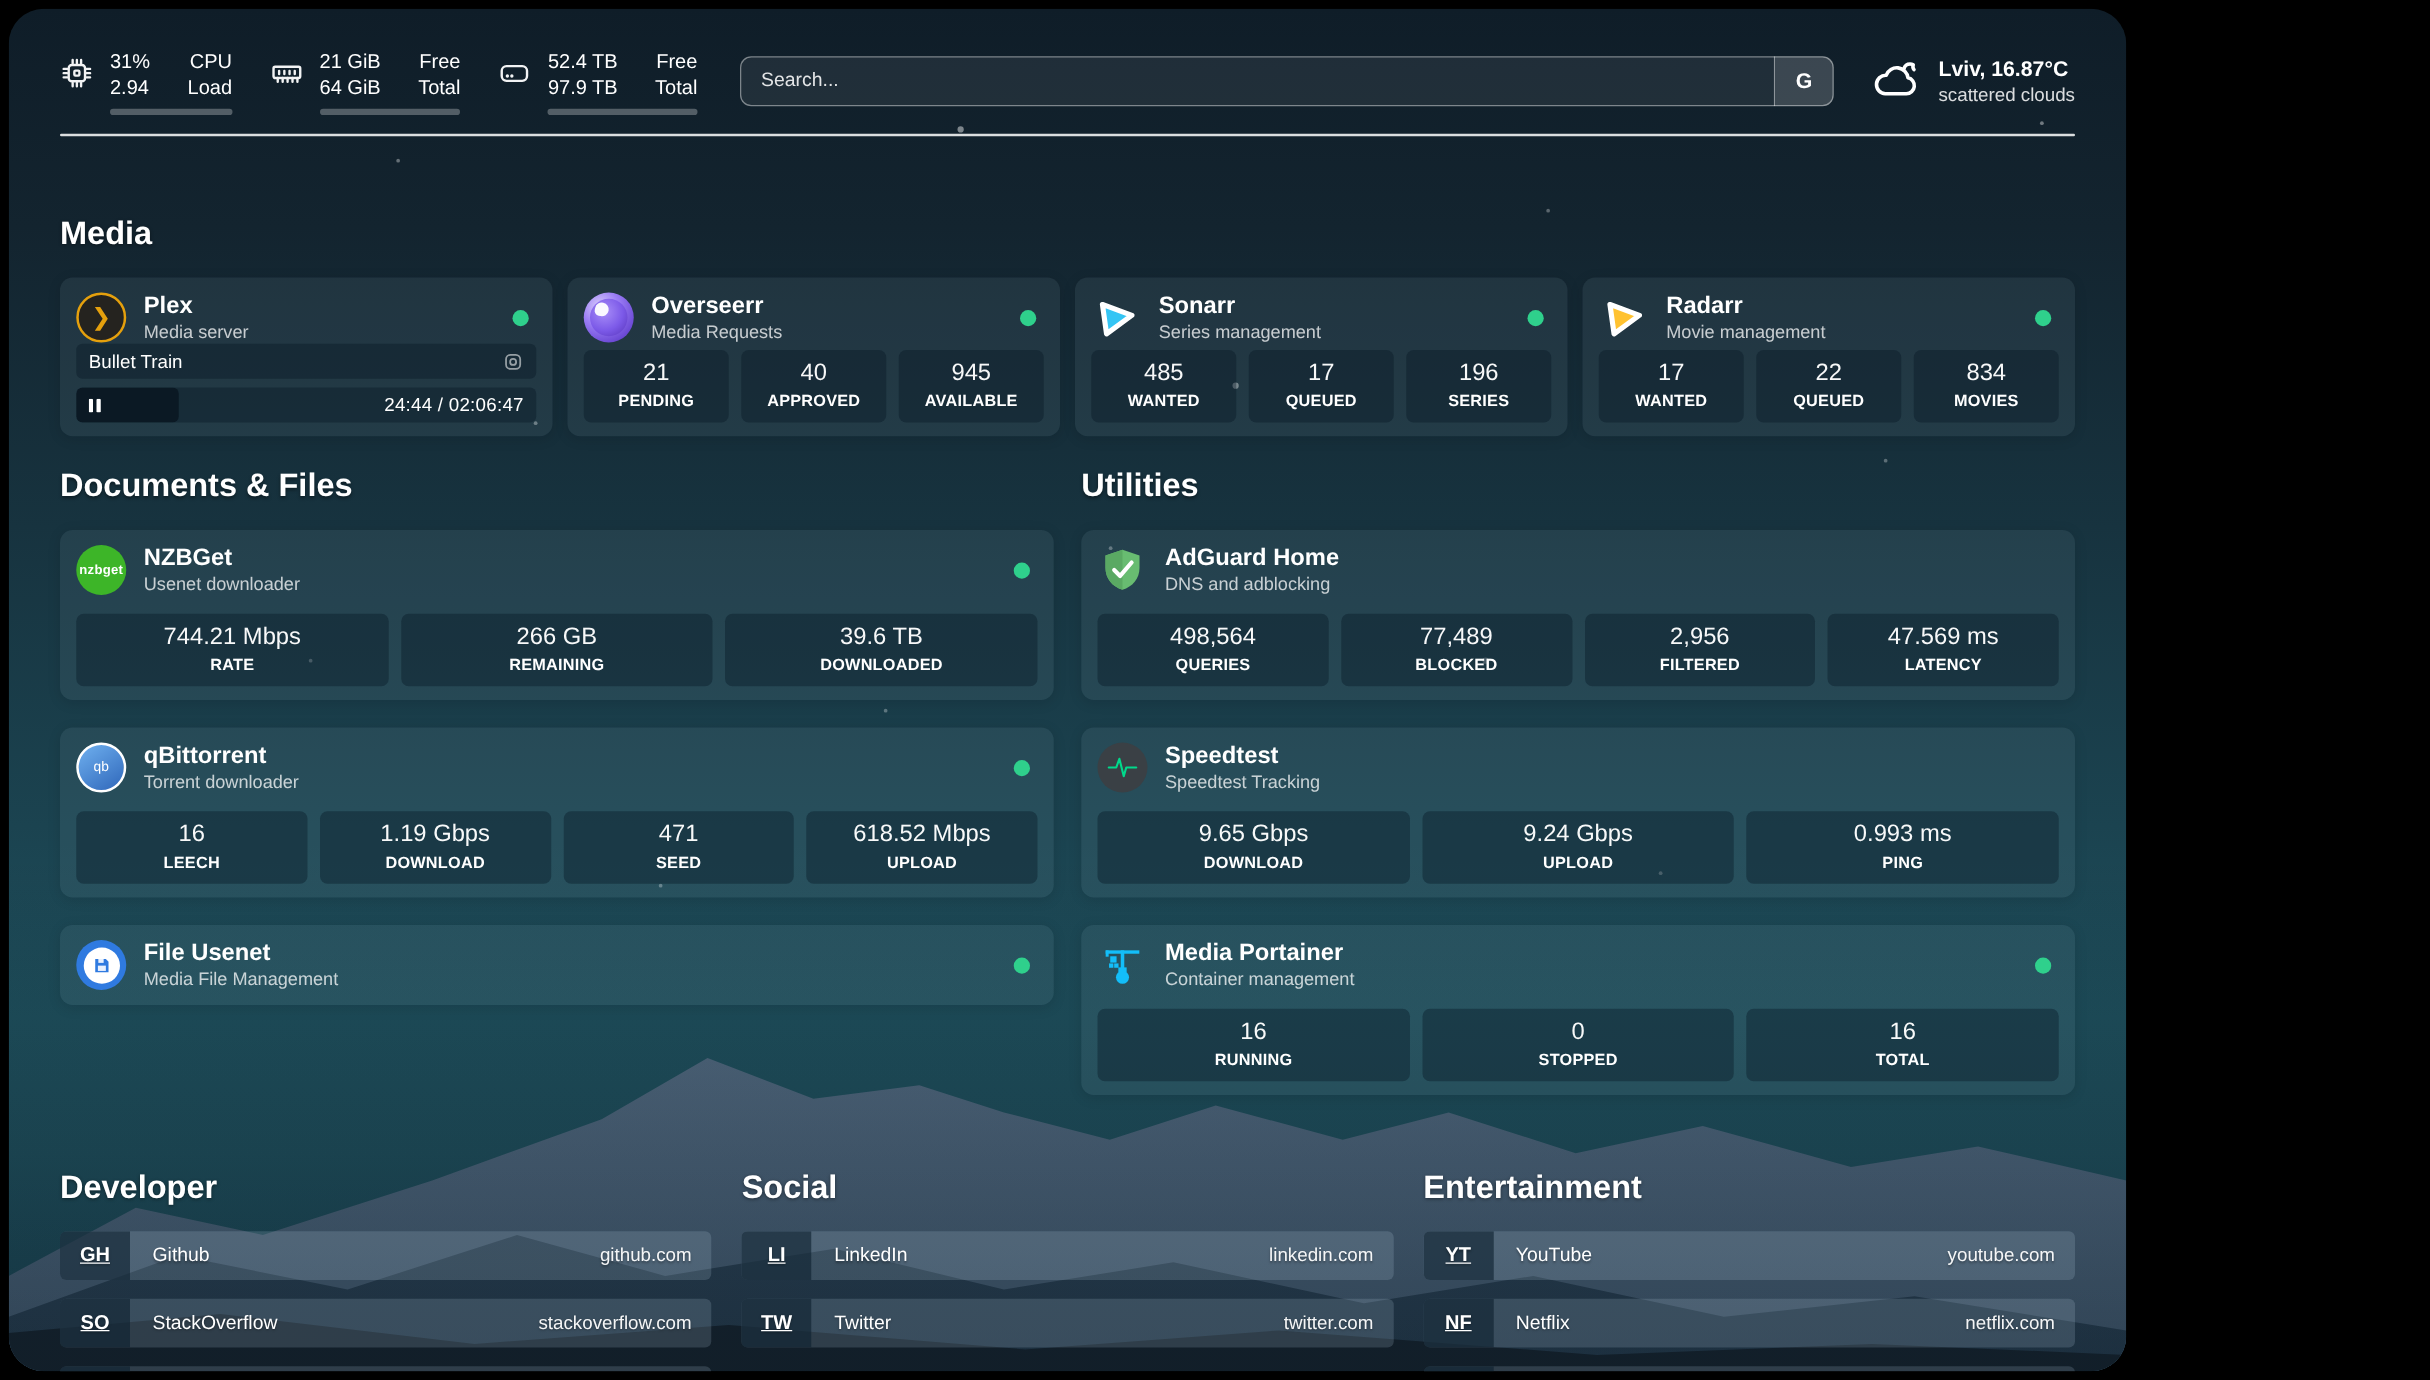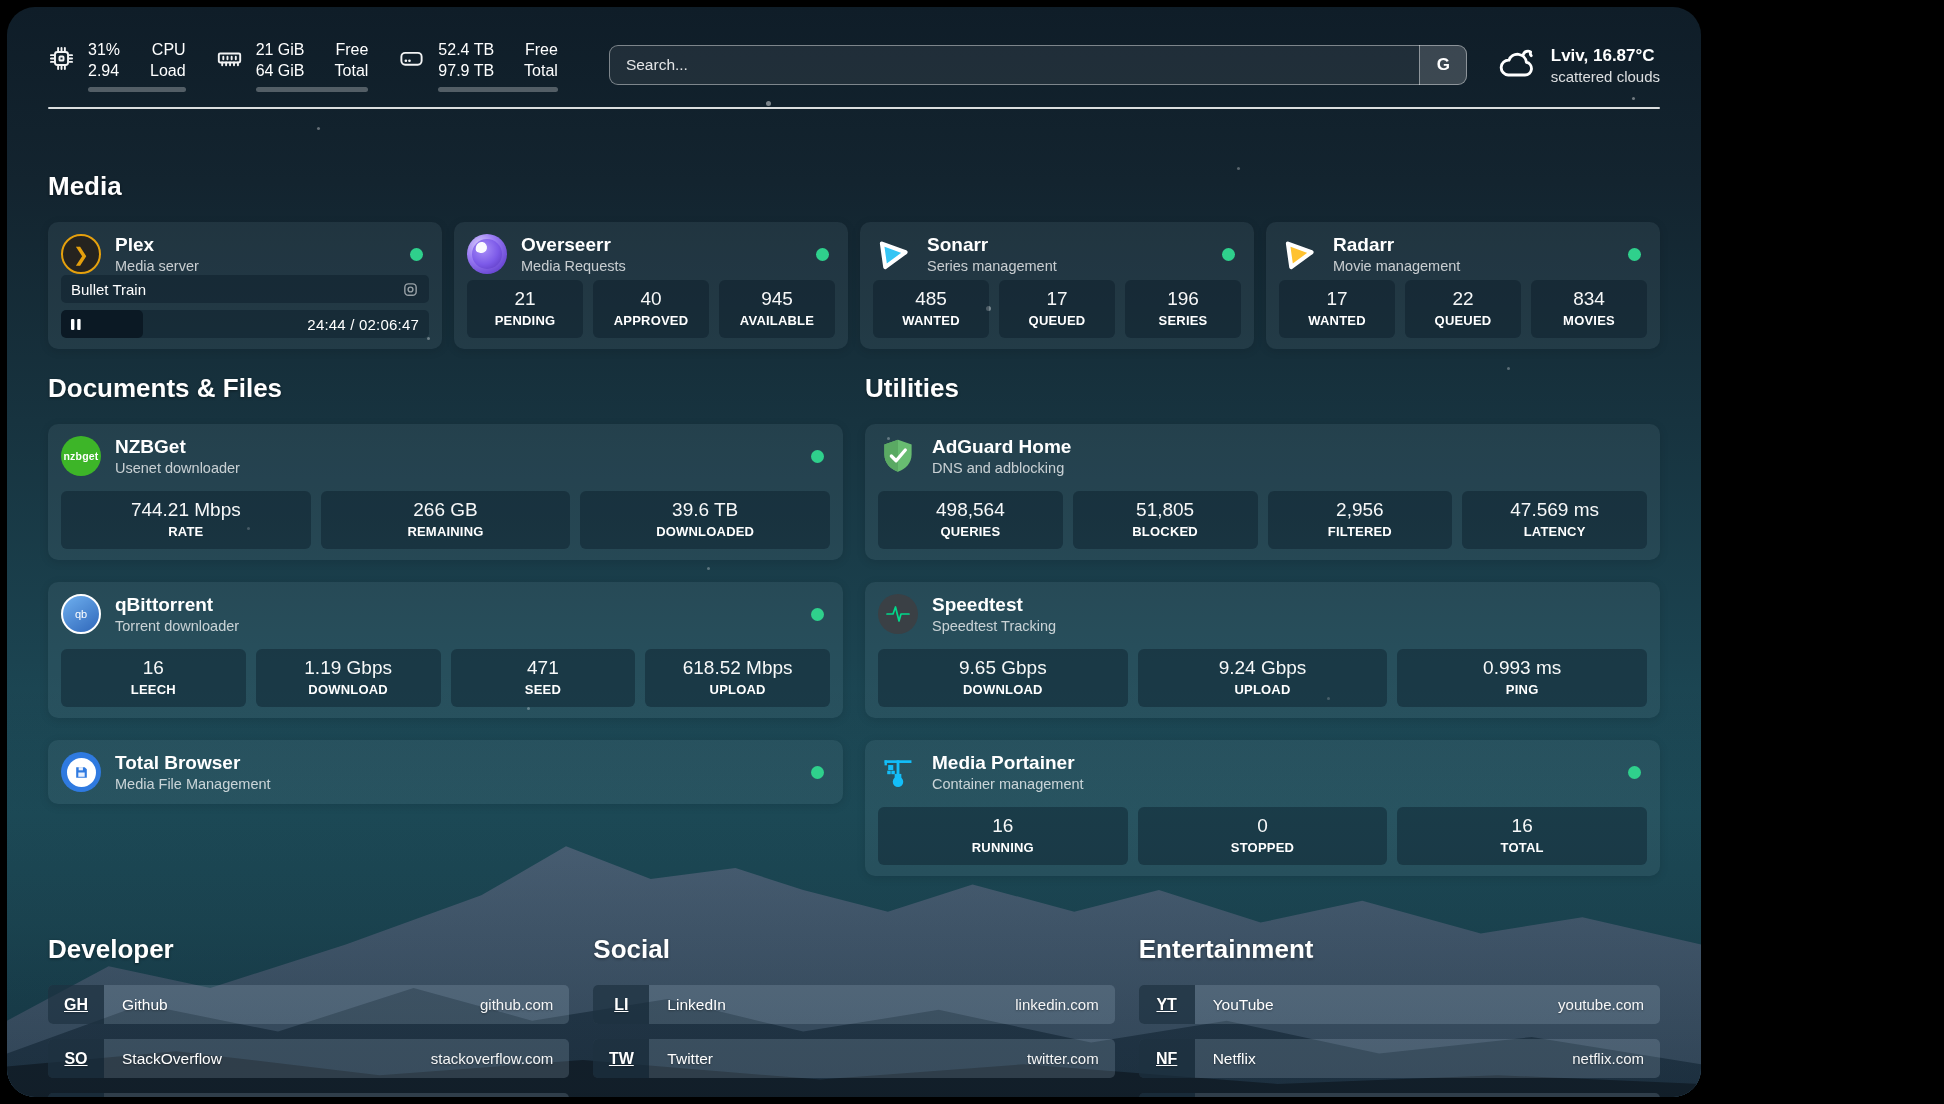"Search..." .search-wrap { margin-left: 21px -> 4px }
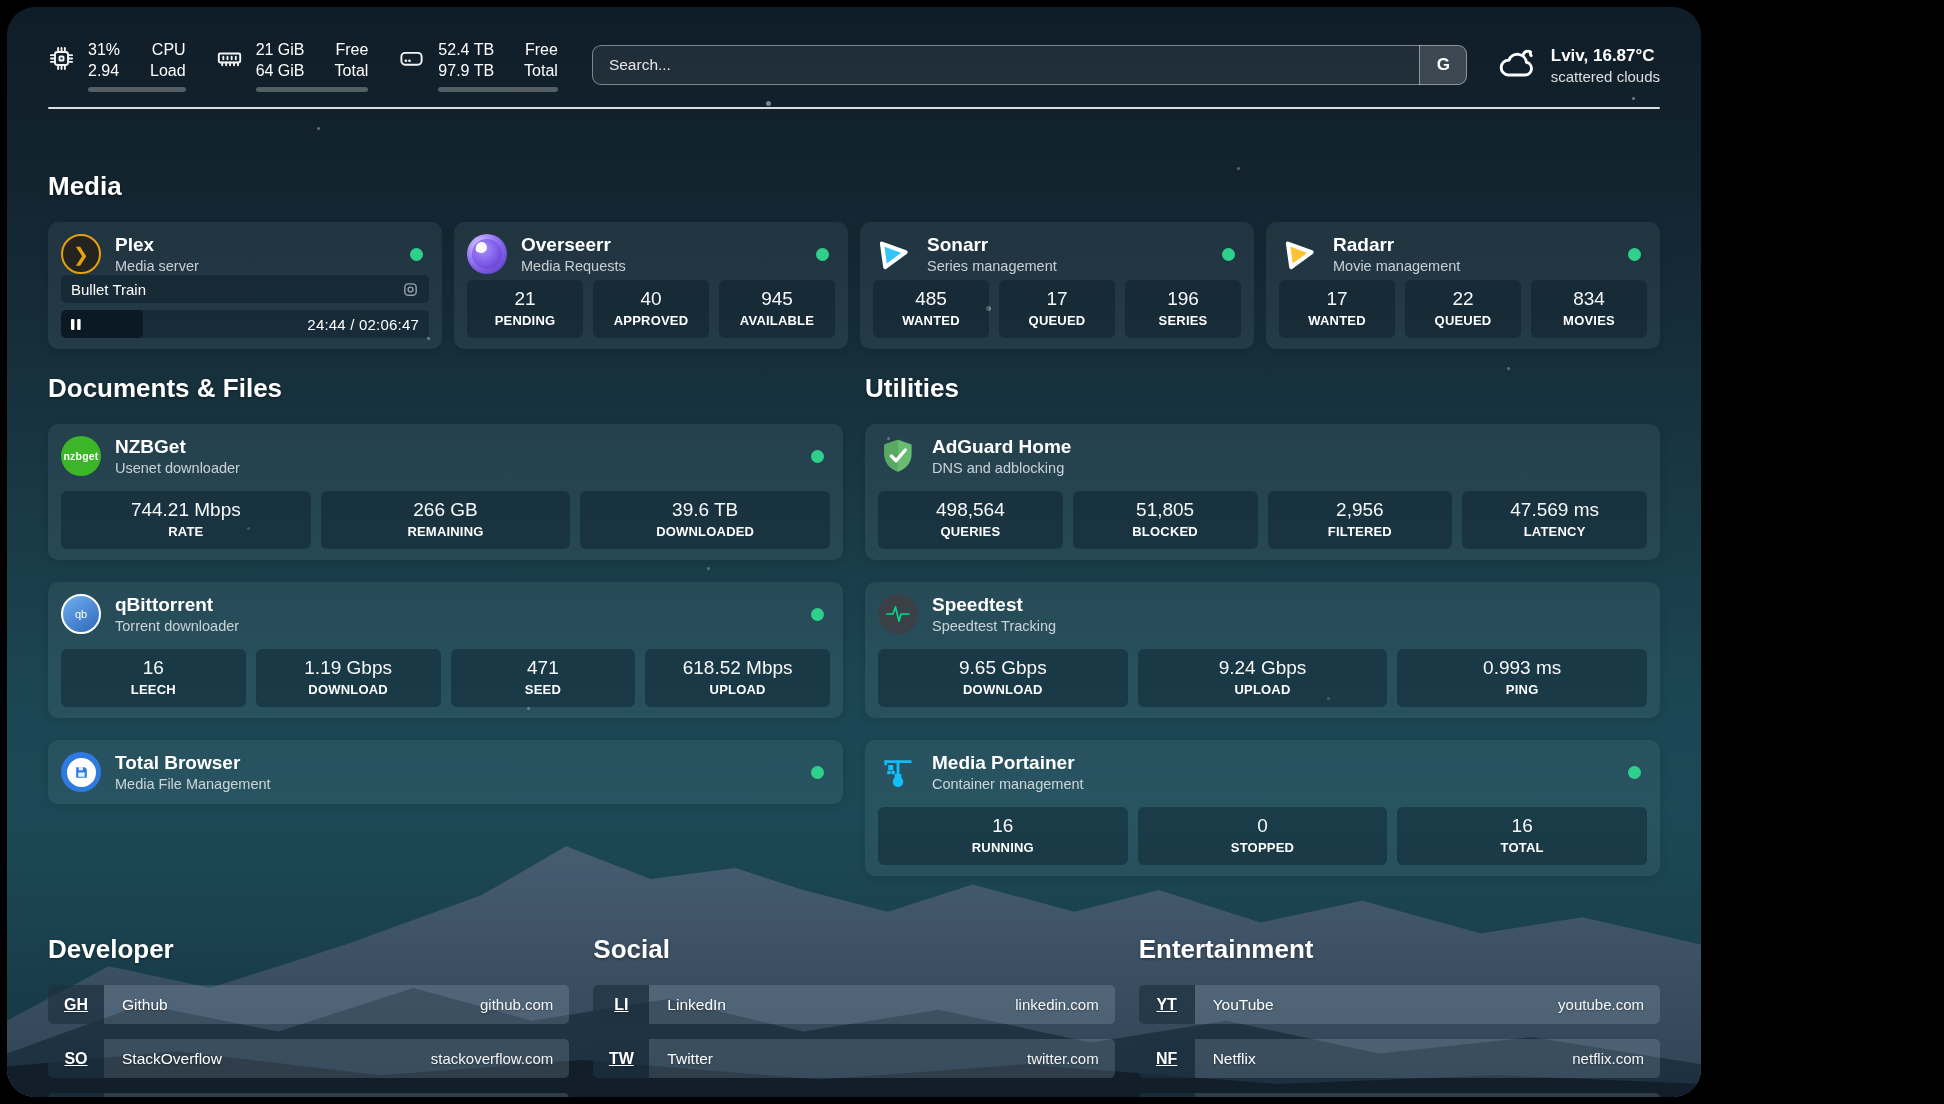"51,805" div.v { text: 51,805 -> 77,489 }
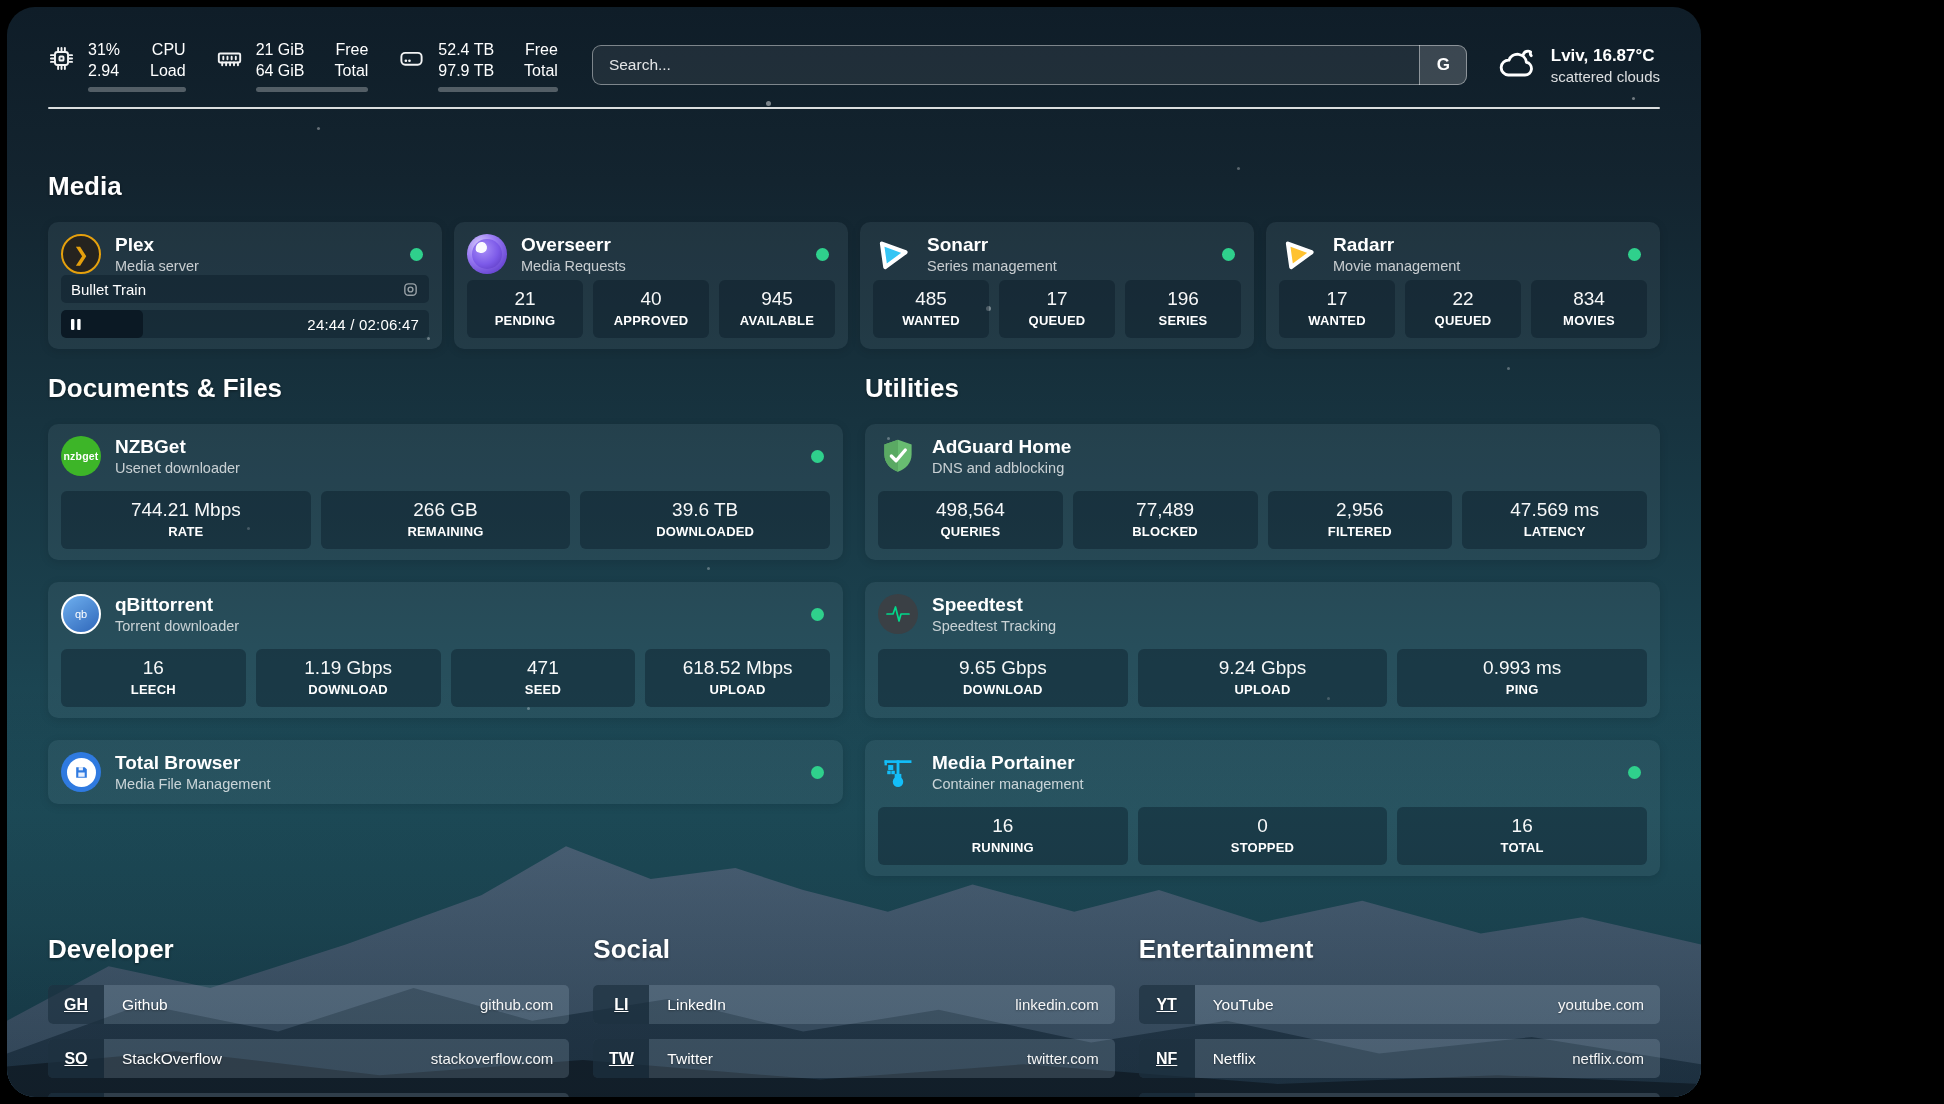"Total Browser" div.svc-name { text: Total Browser -> File Usenet }
